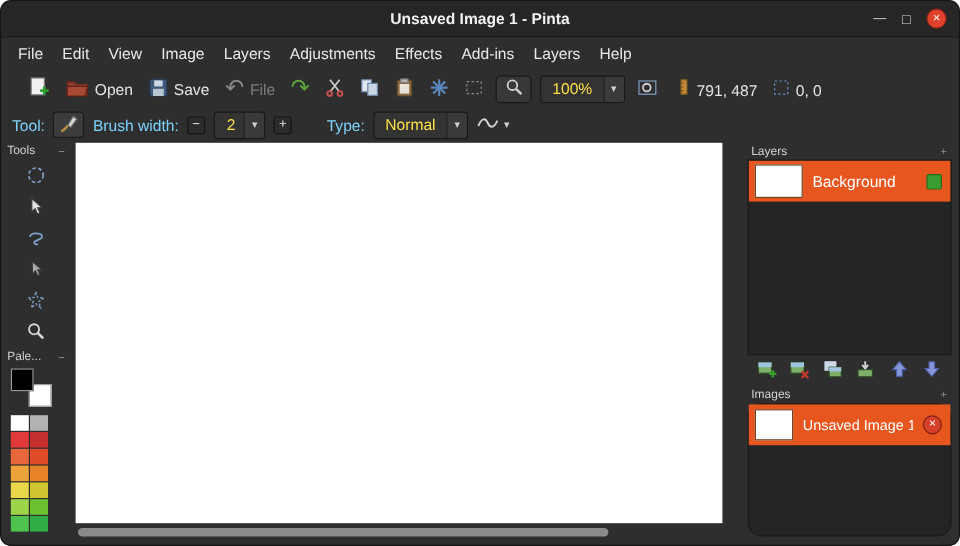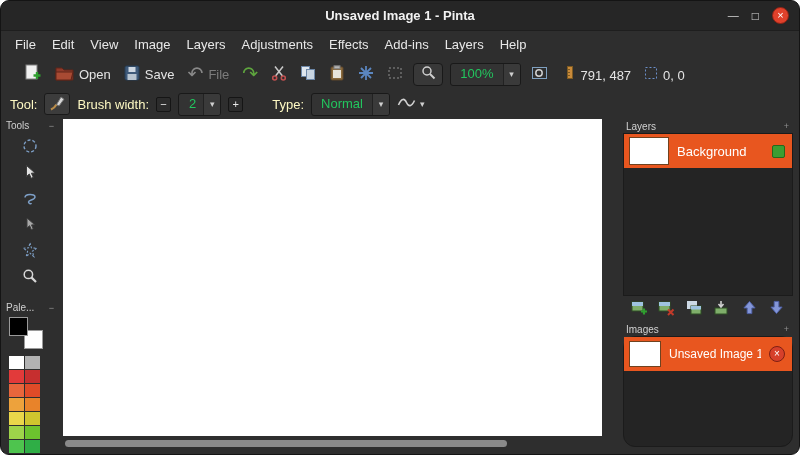"100%" .combo .val { color: #22c55e -> #fde047 }
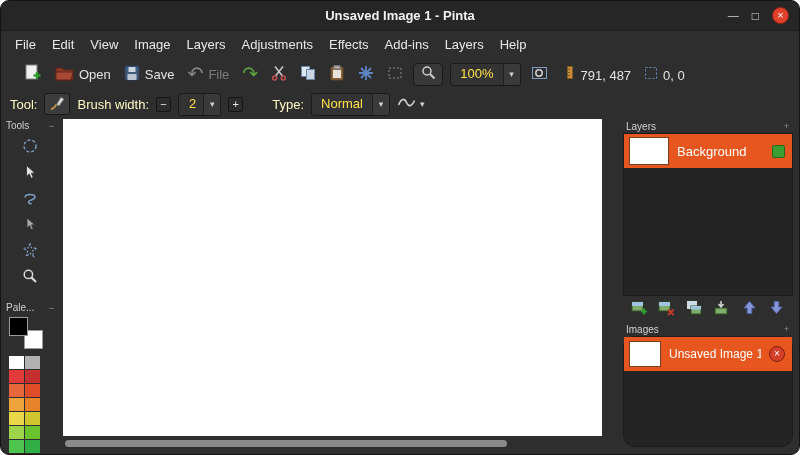"Tool:" .lbl { color: #fef9c3 -> #7dd3fc }
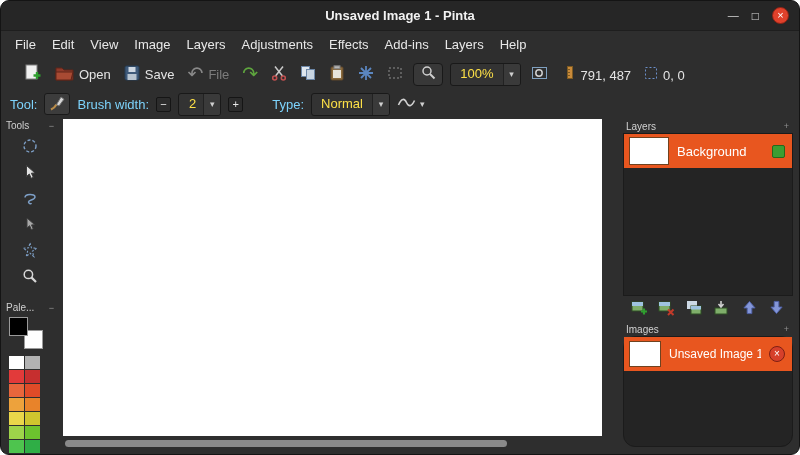"Pale..." div.panel-header { margin-top: 12px -> 2px }
